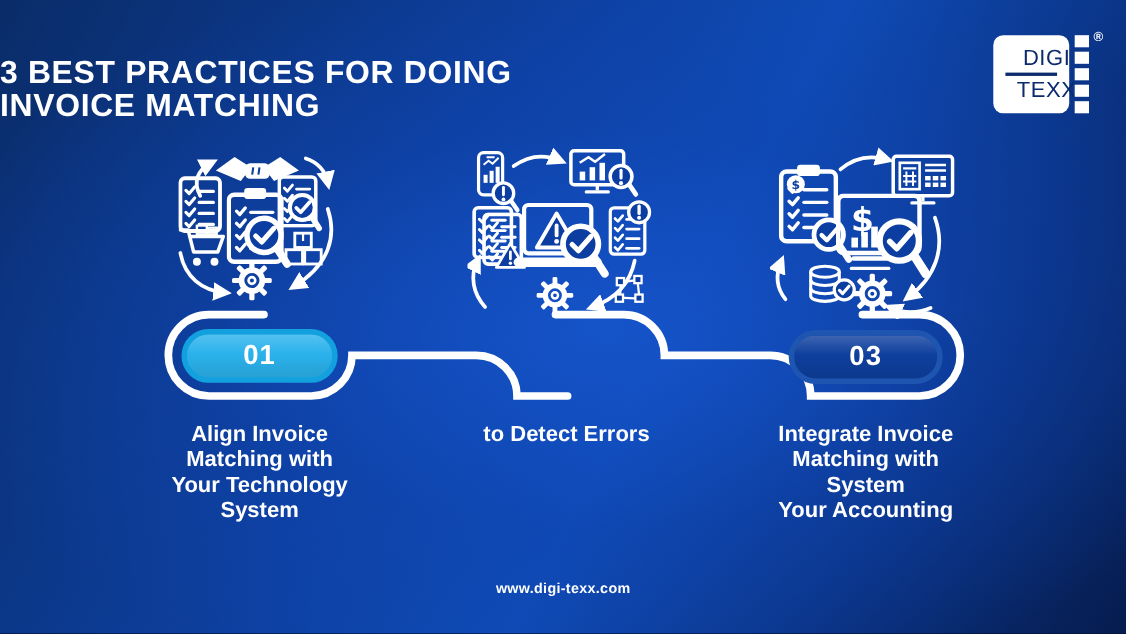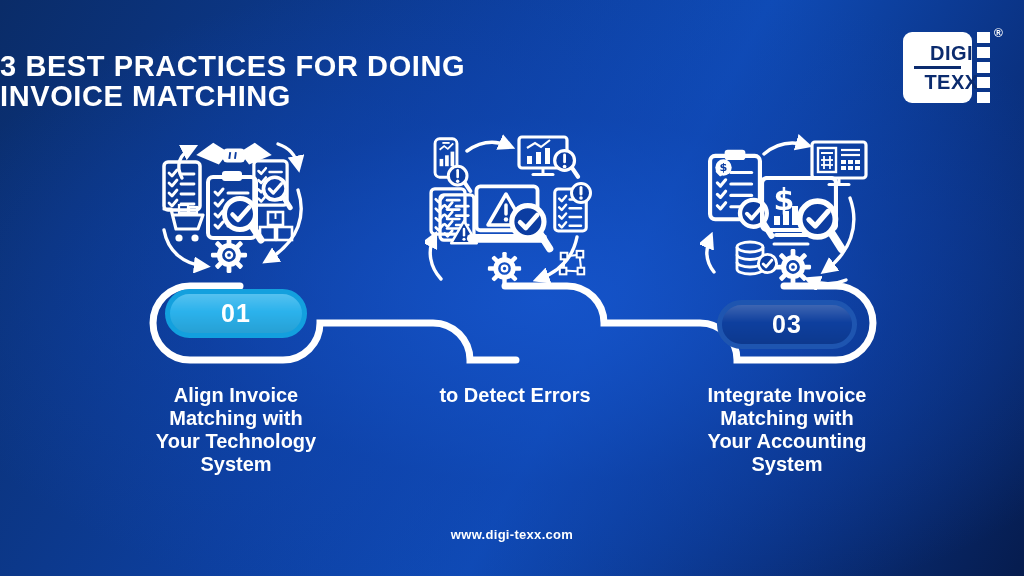"DIGI" .logo-word { font-weight: bold -> normal }
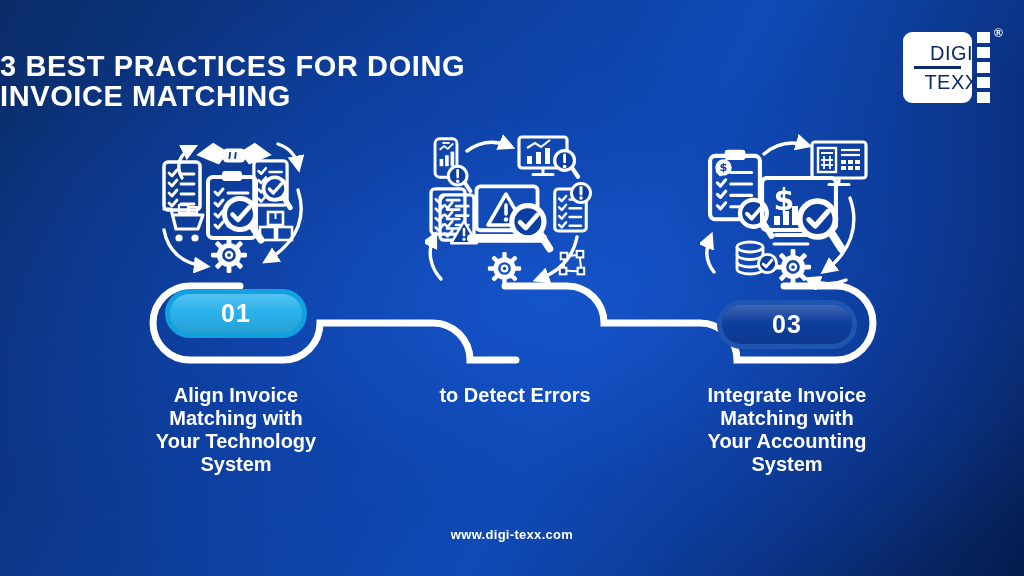"01" div.pill { top: 289px -> 299px }
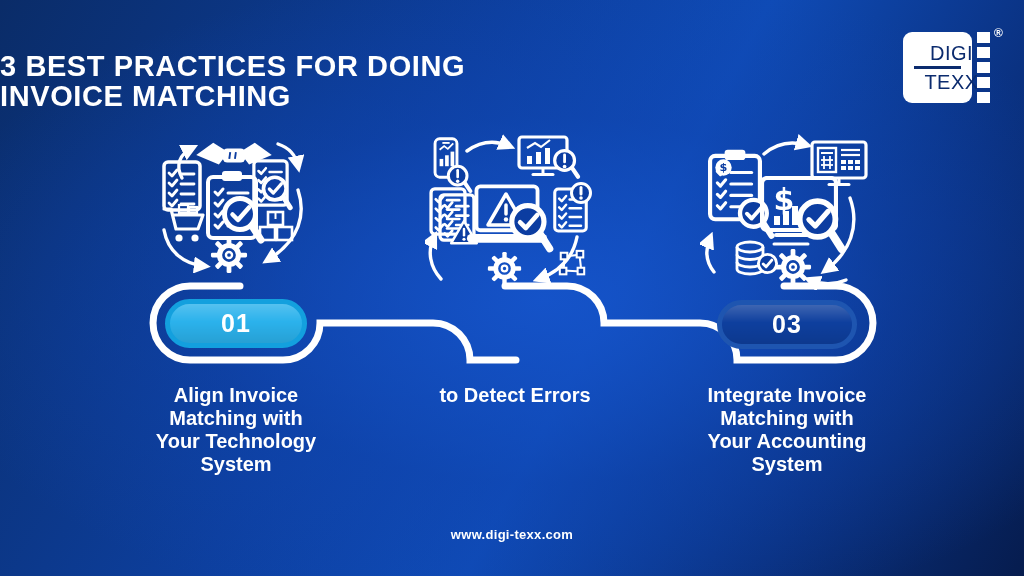"Your Accounting" div { order: before "System" -> after "System" }
